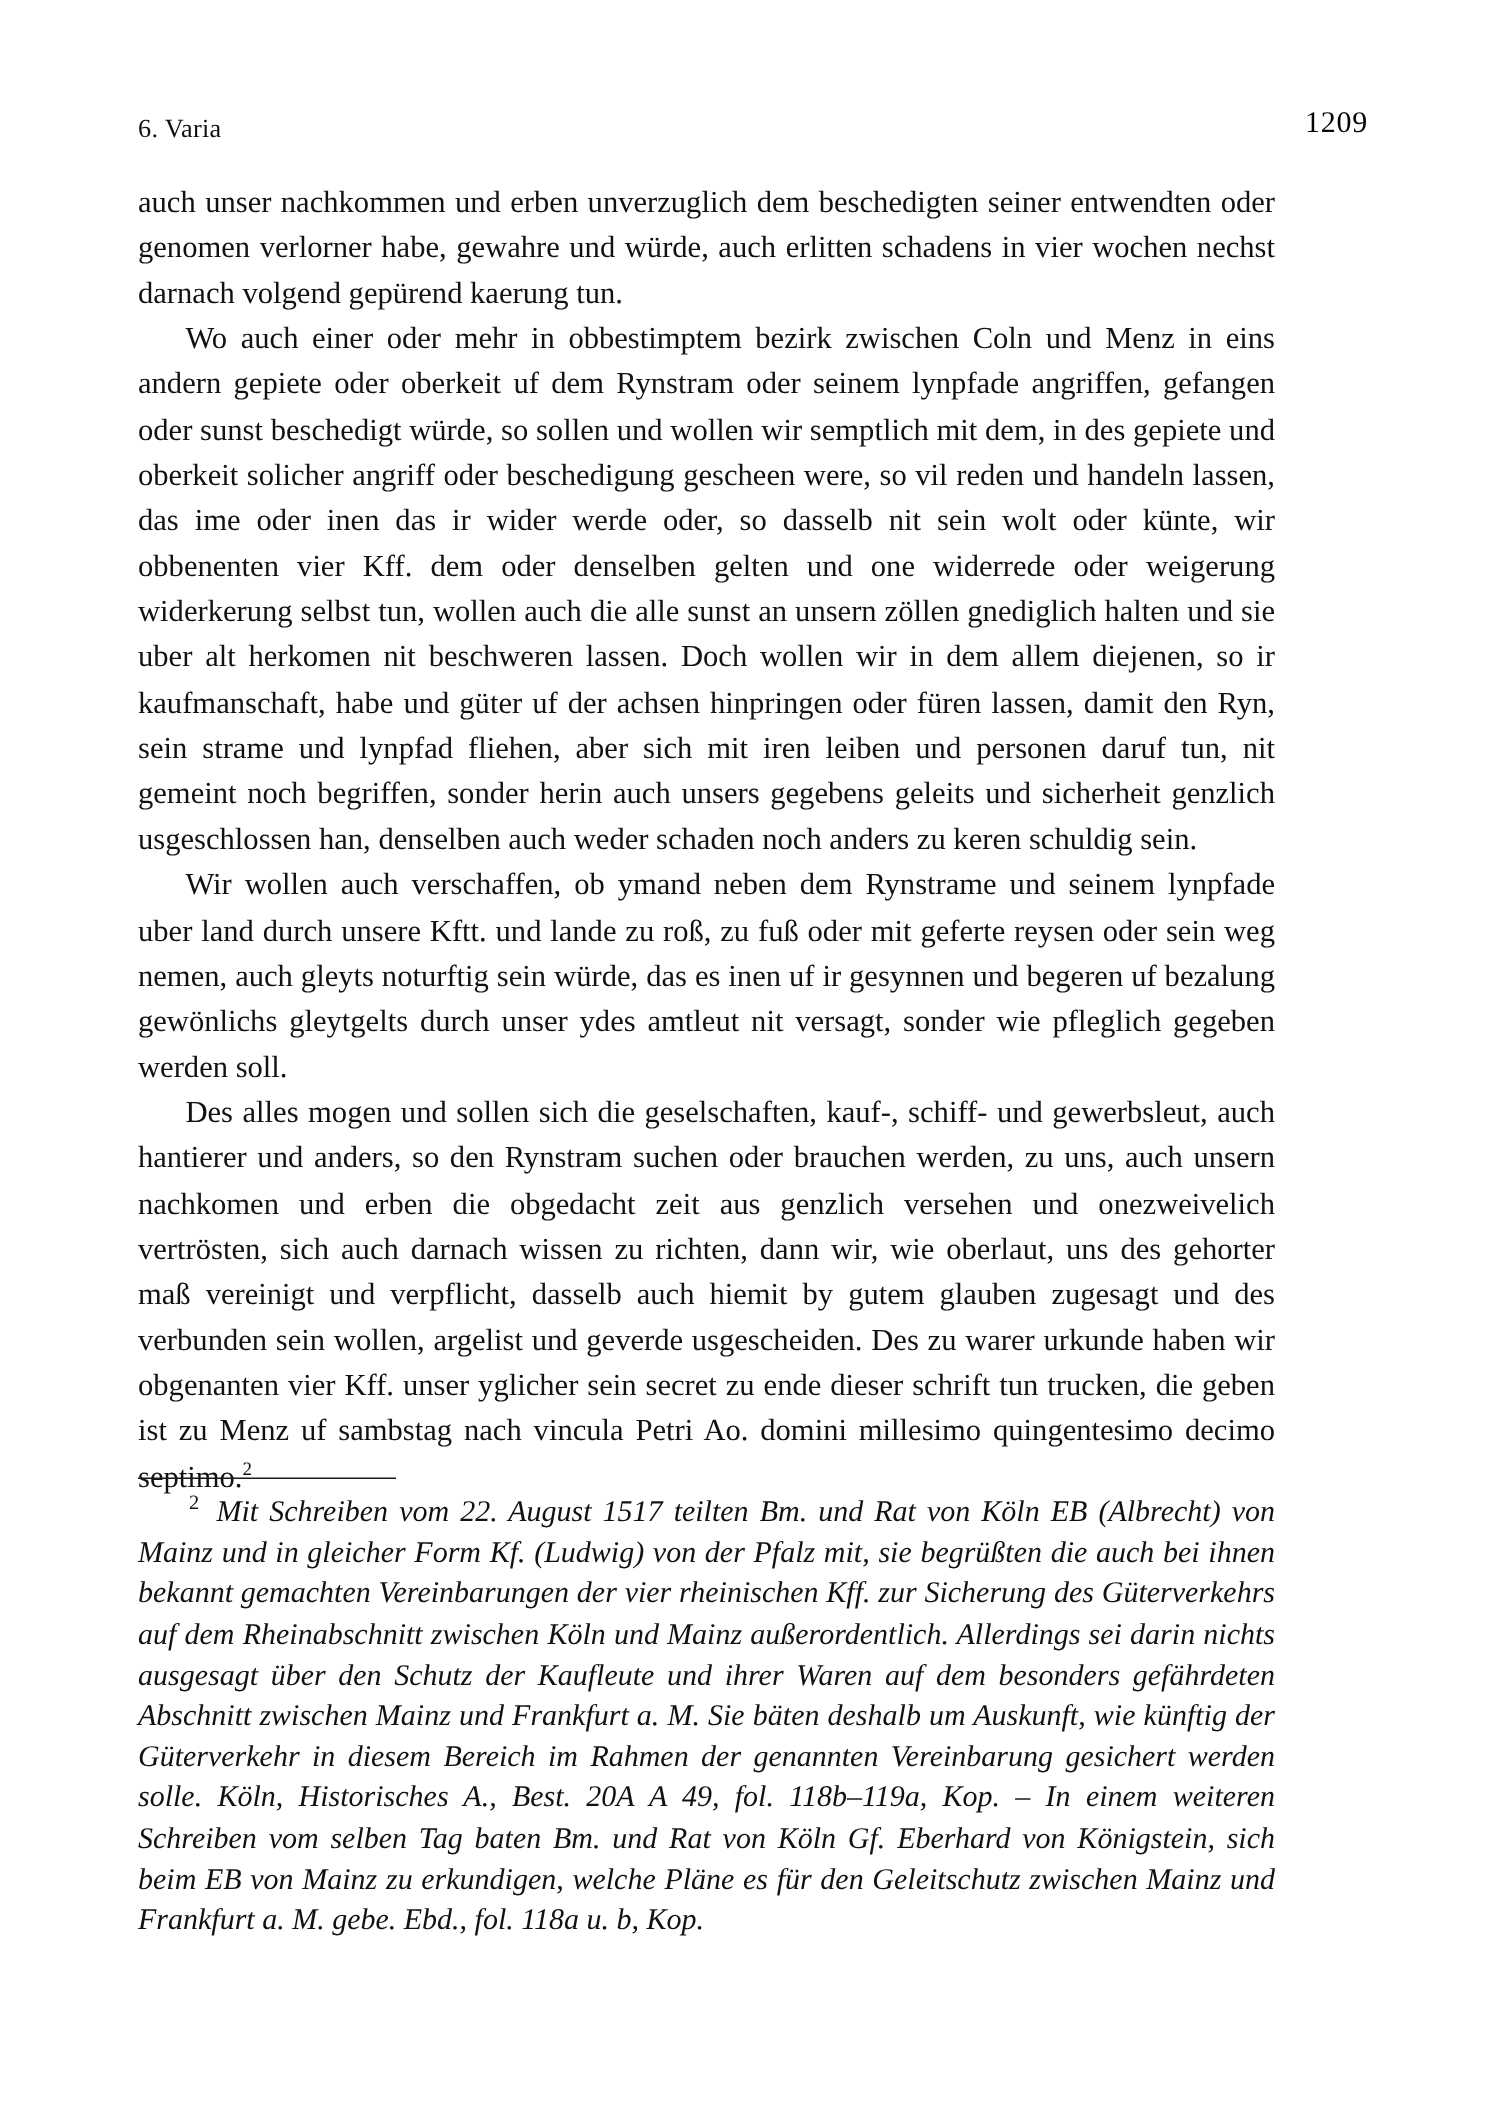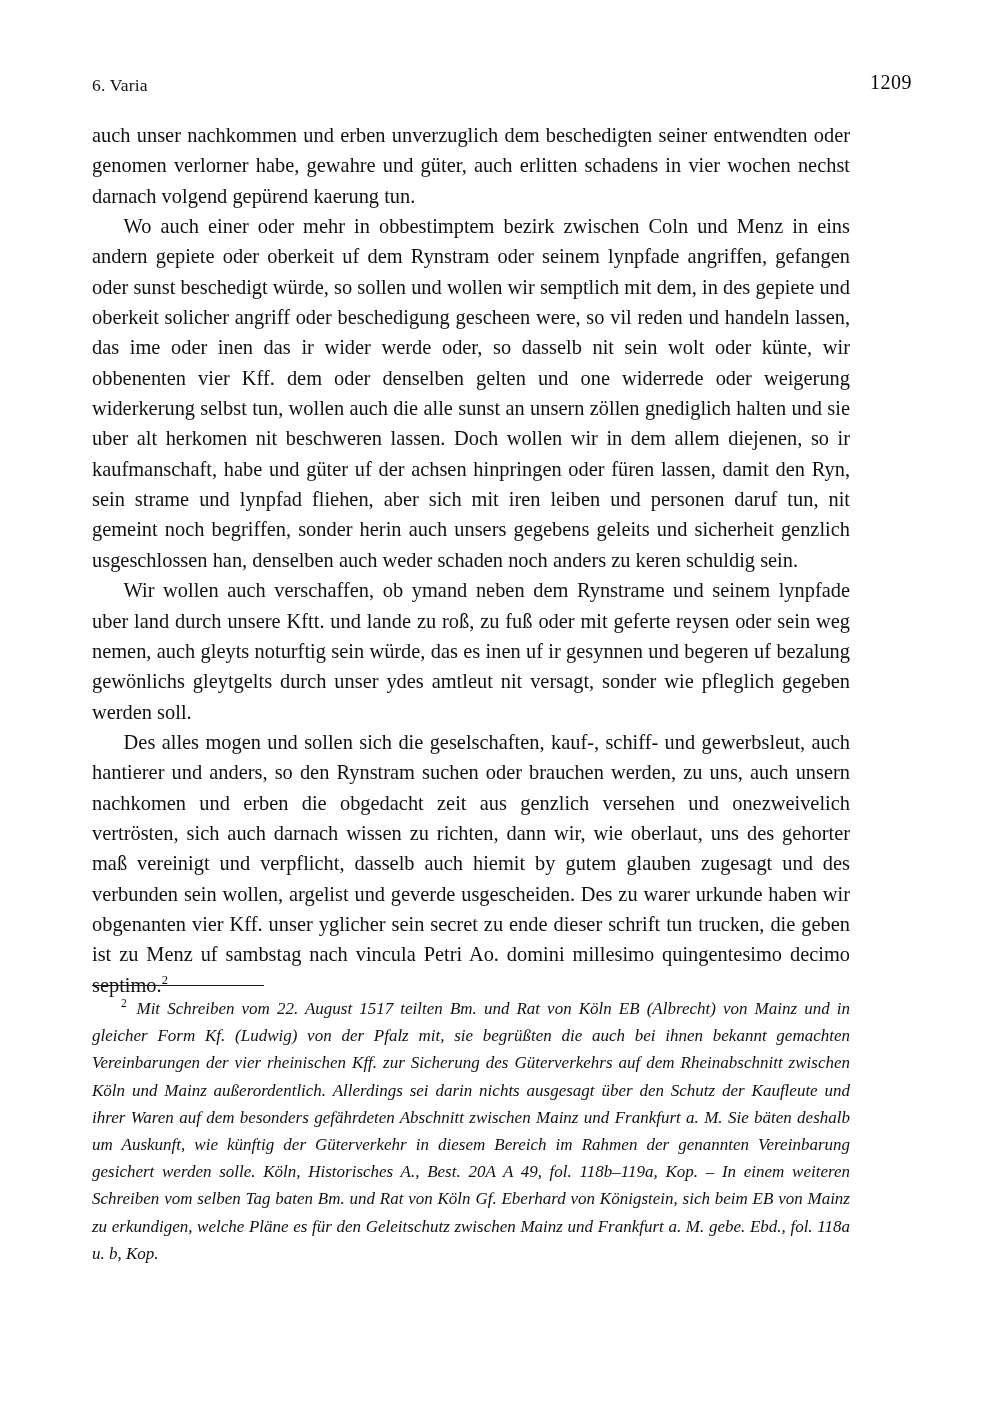"auch unser nachkommen und erben" p.body { text: güter -> würde }
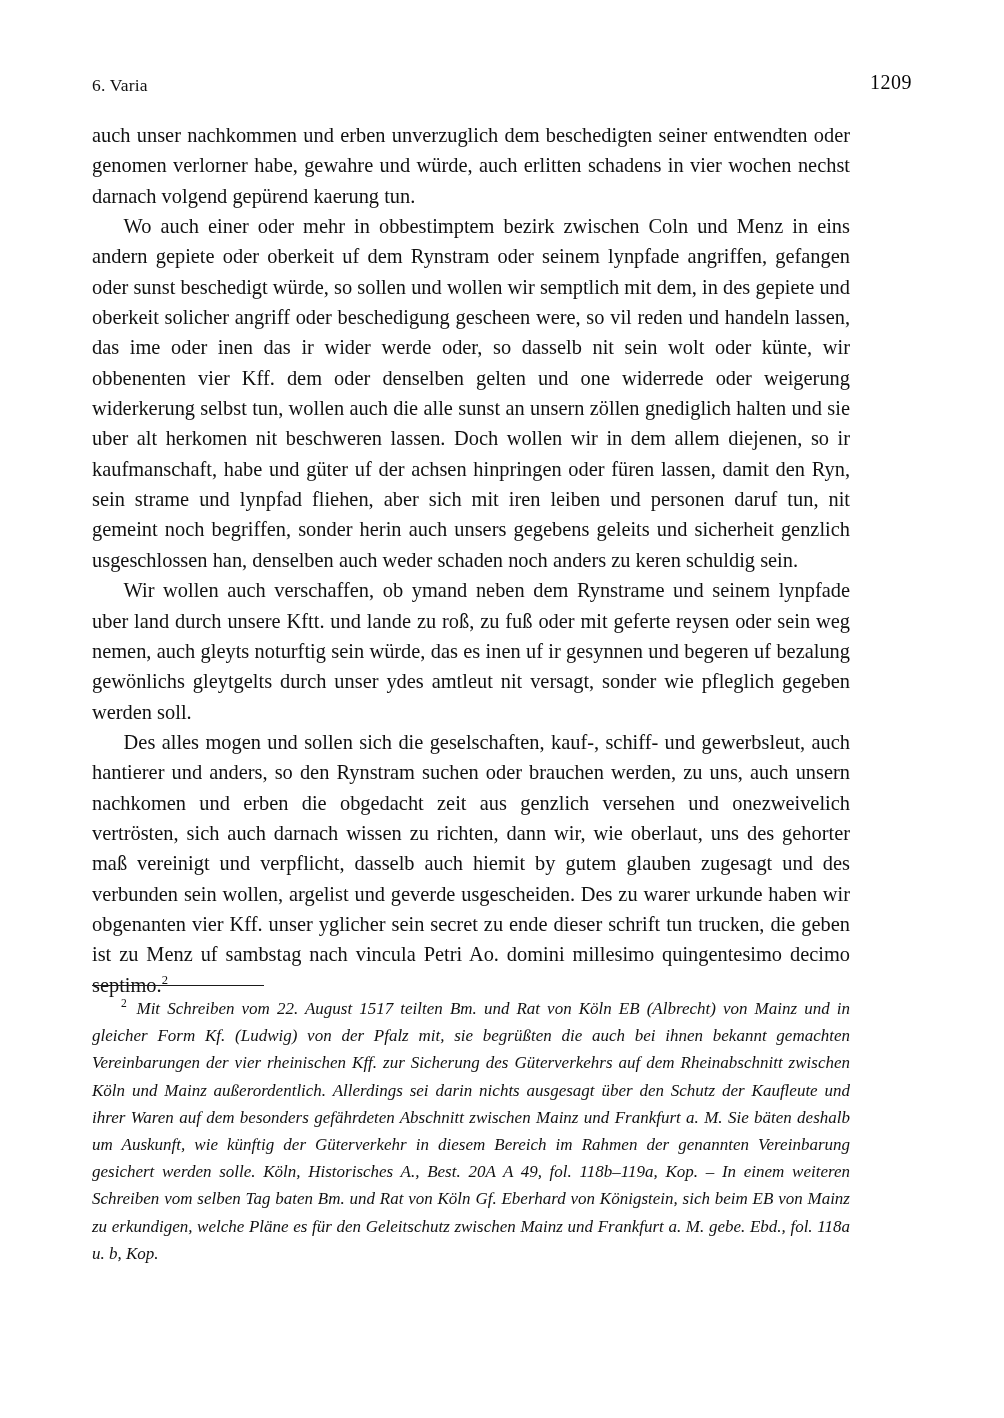"2 Mit Schreiben vom 22." p.footnote { font-size: 17px -> 20px }
